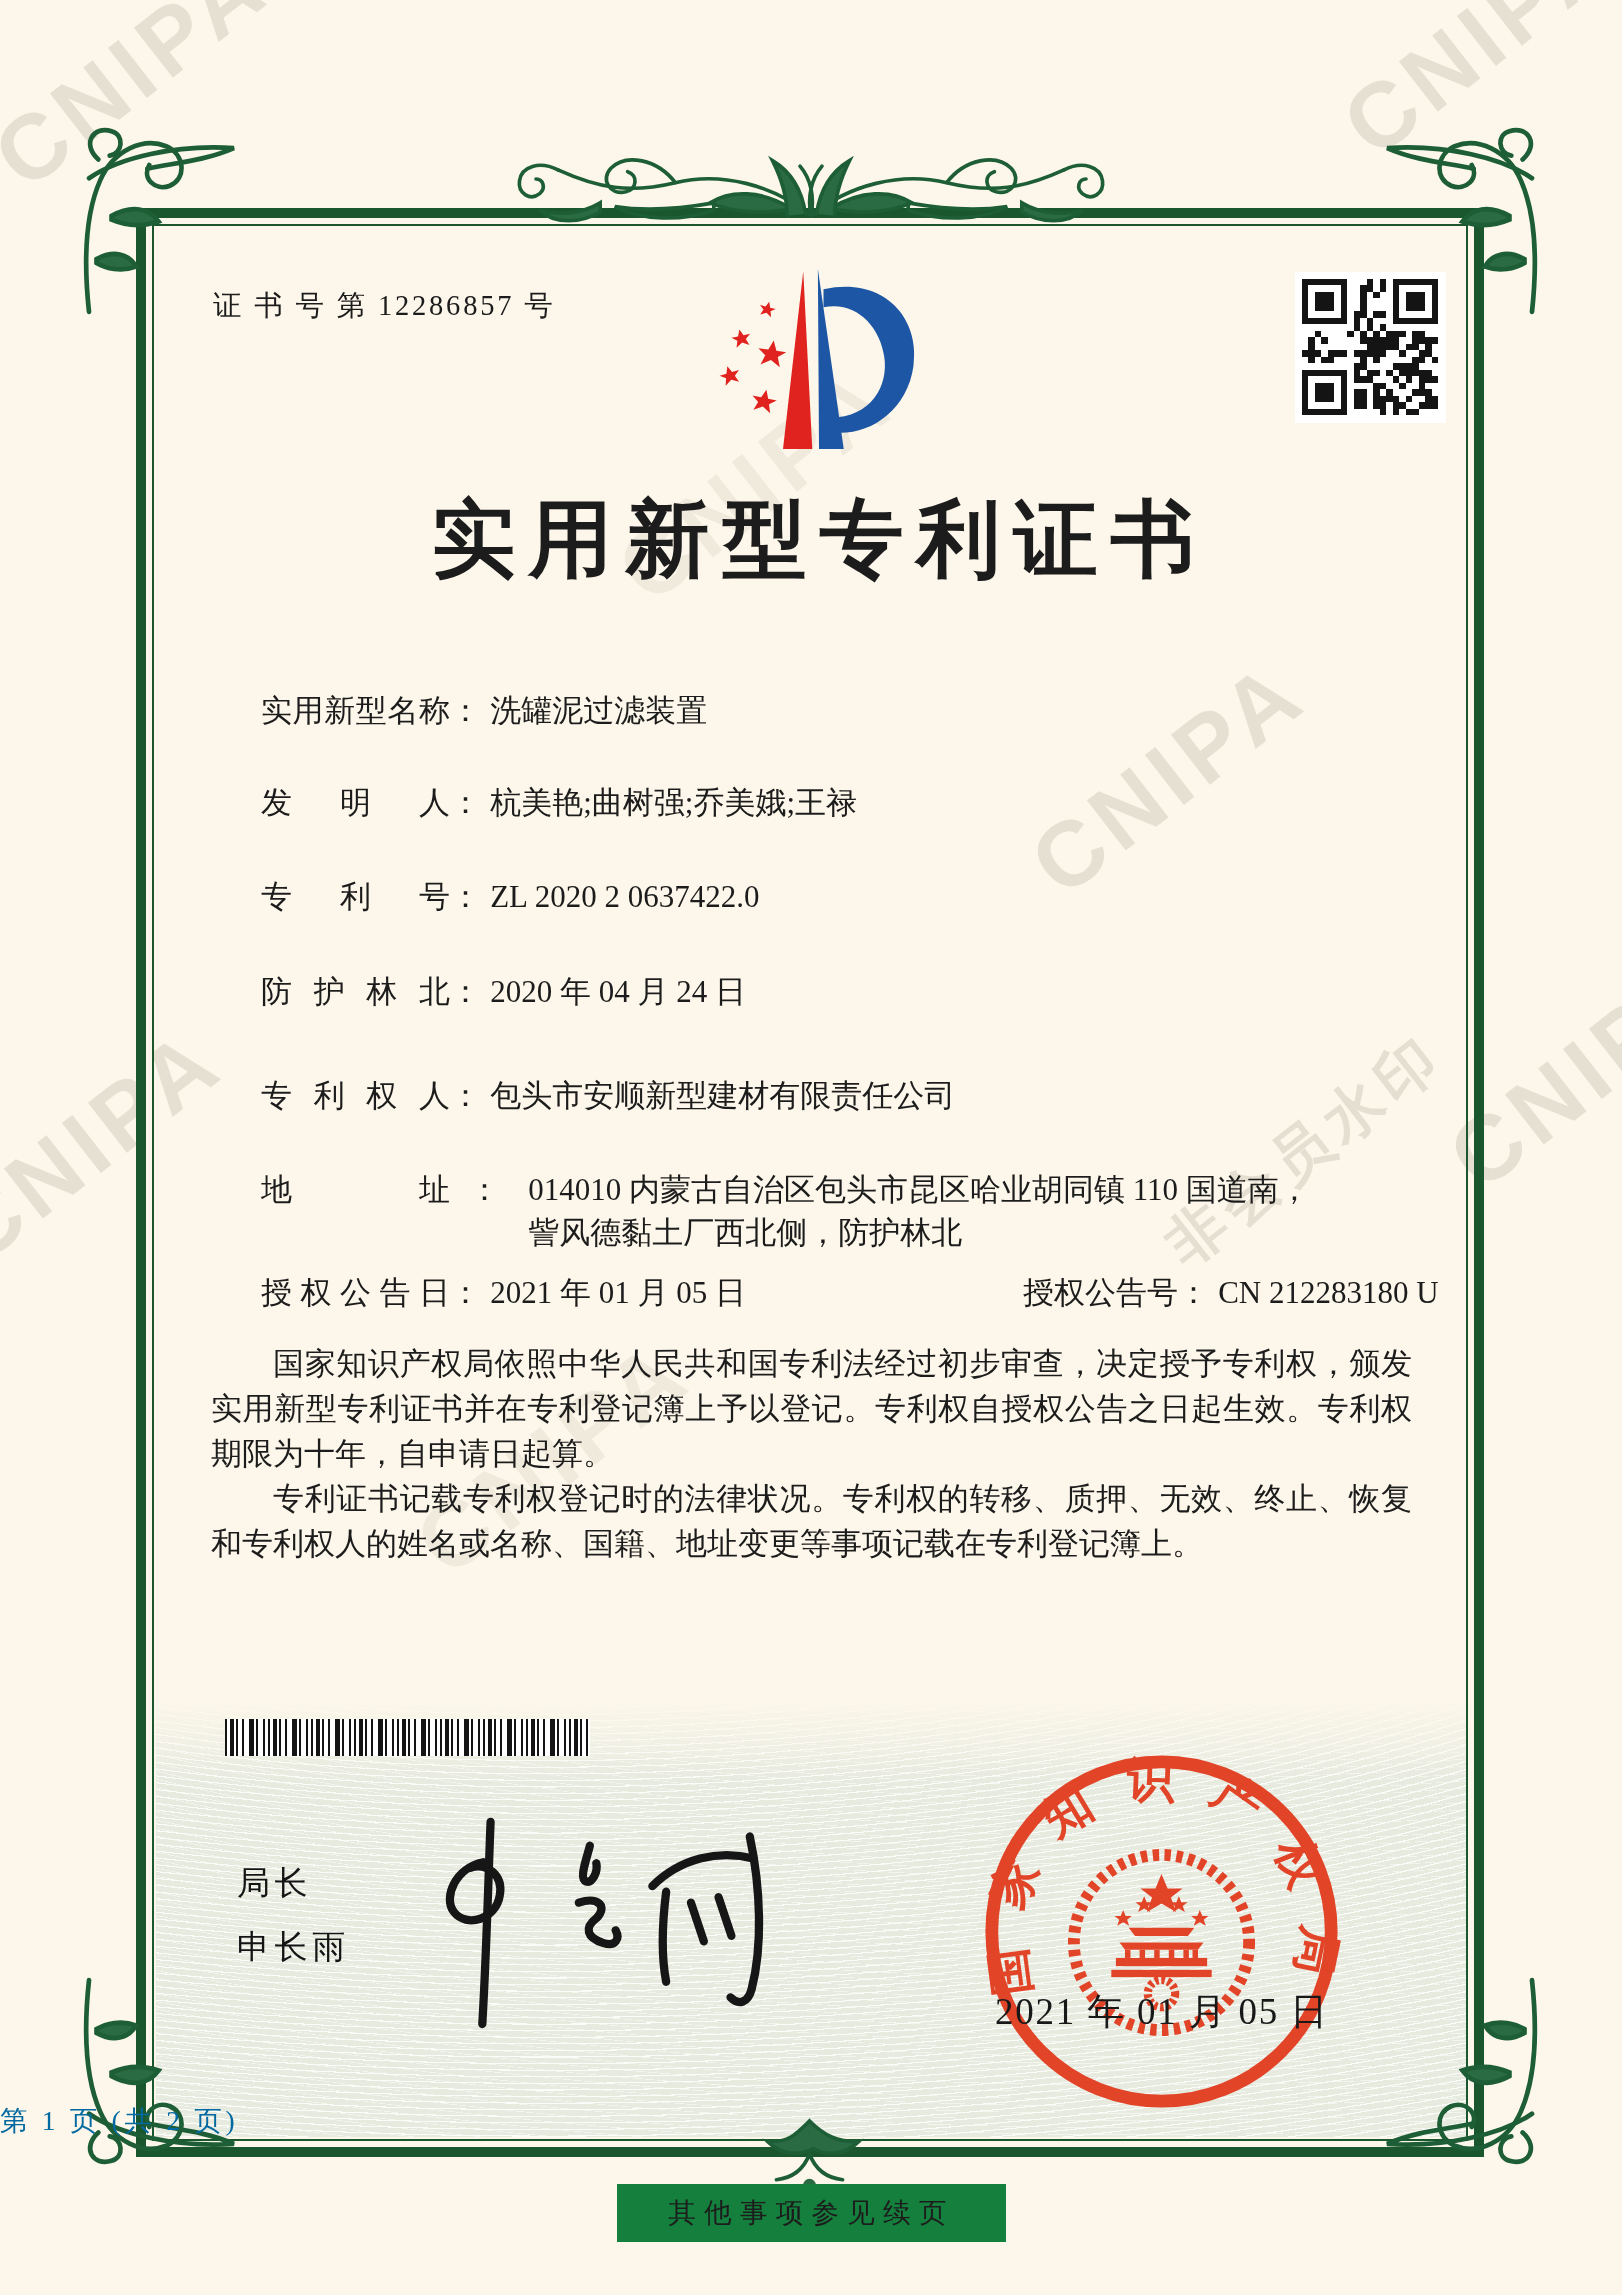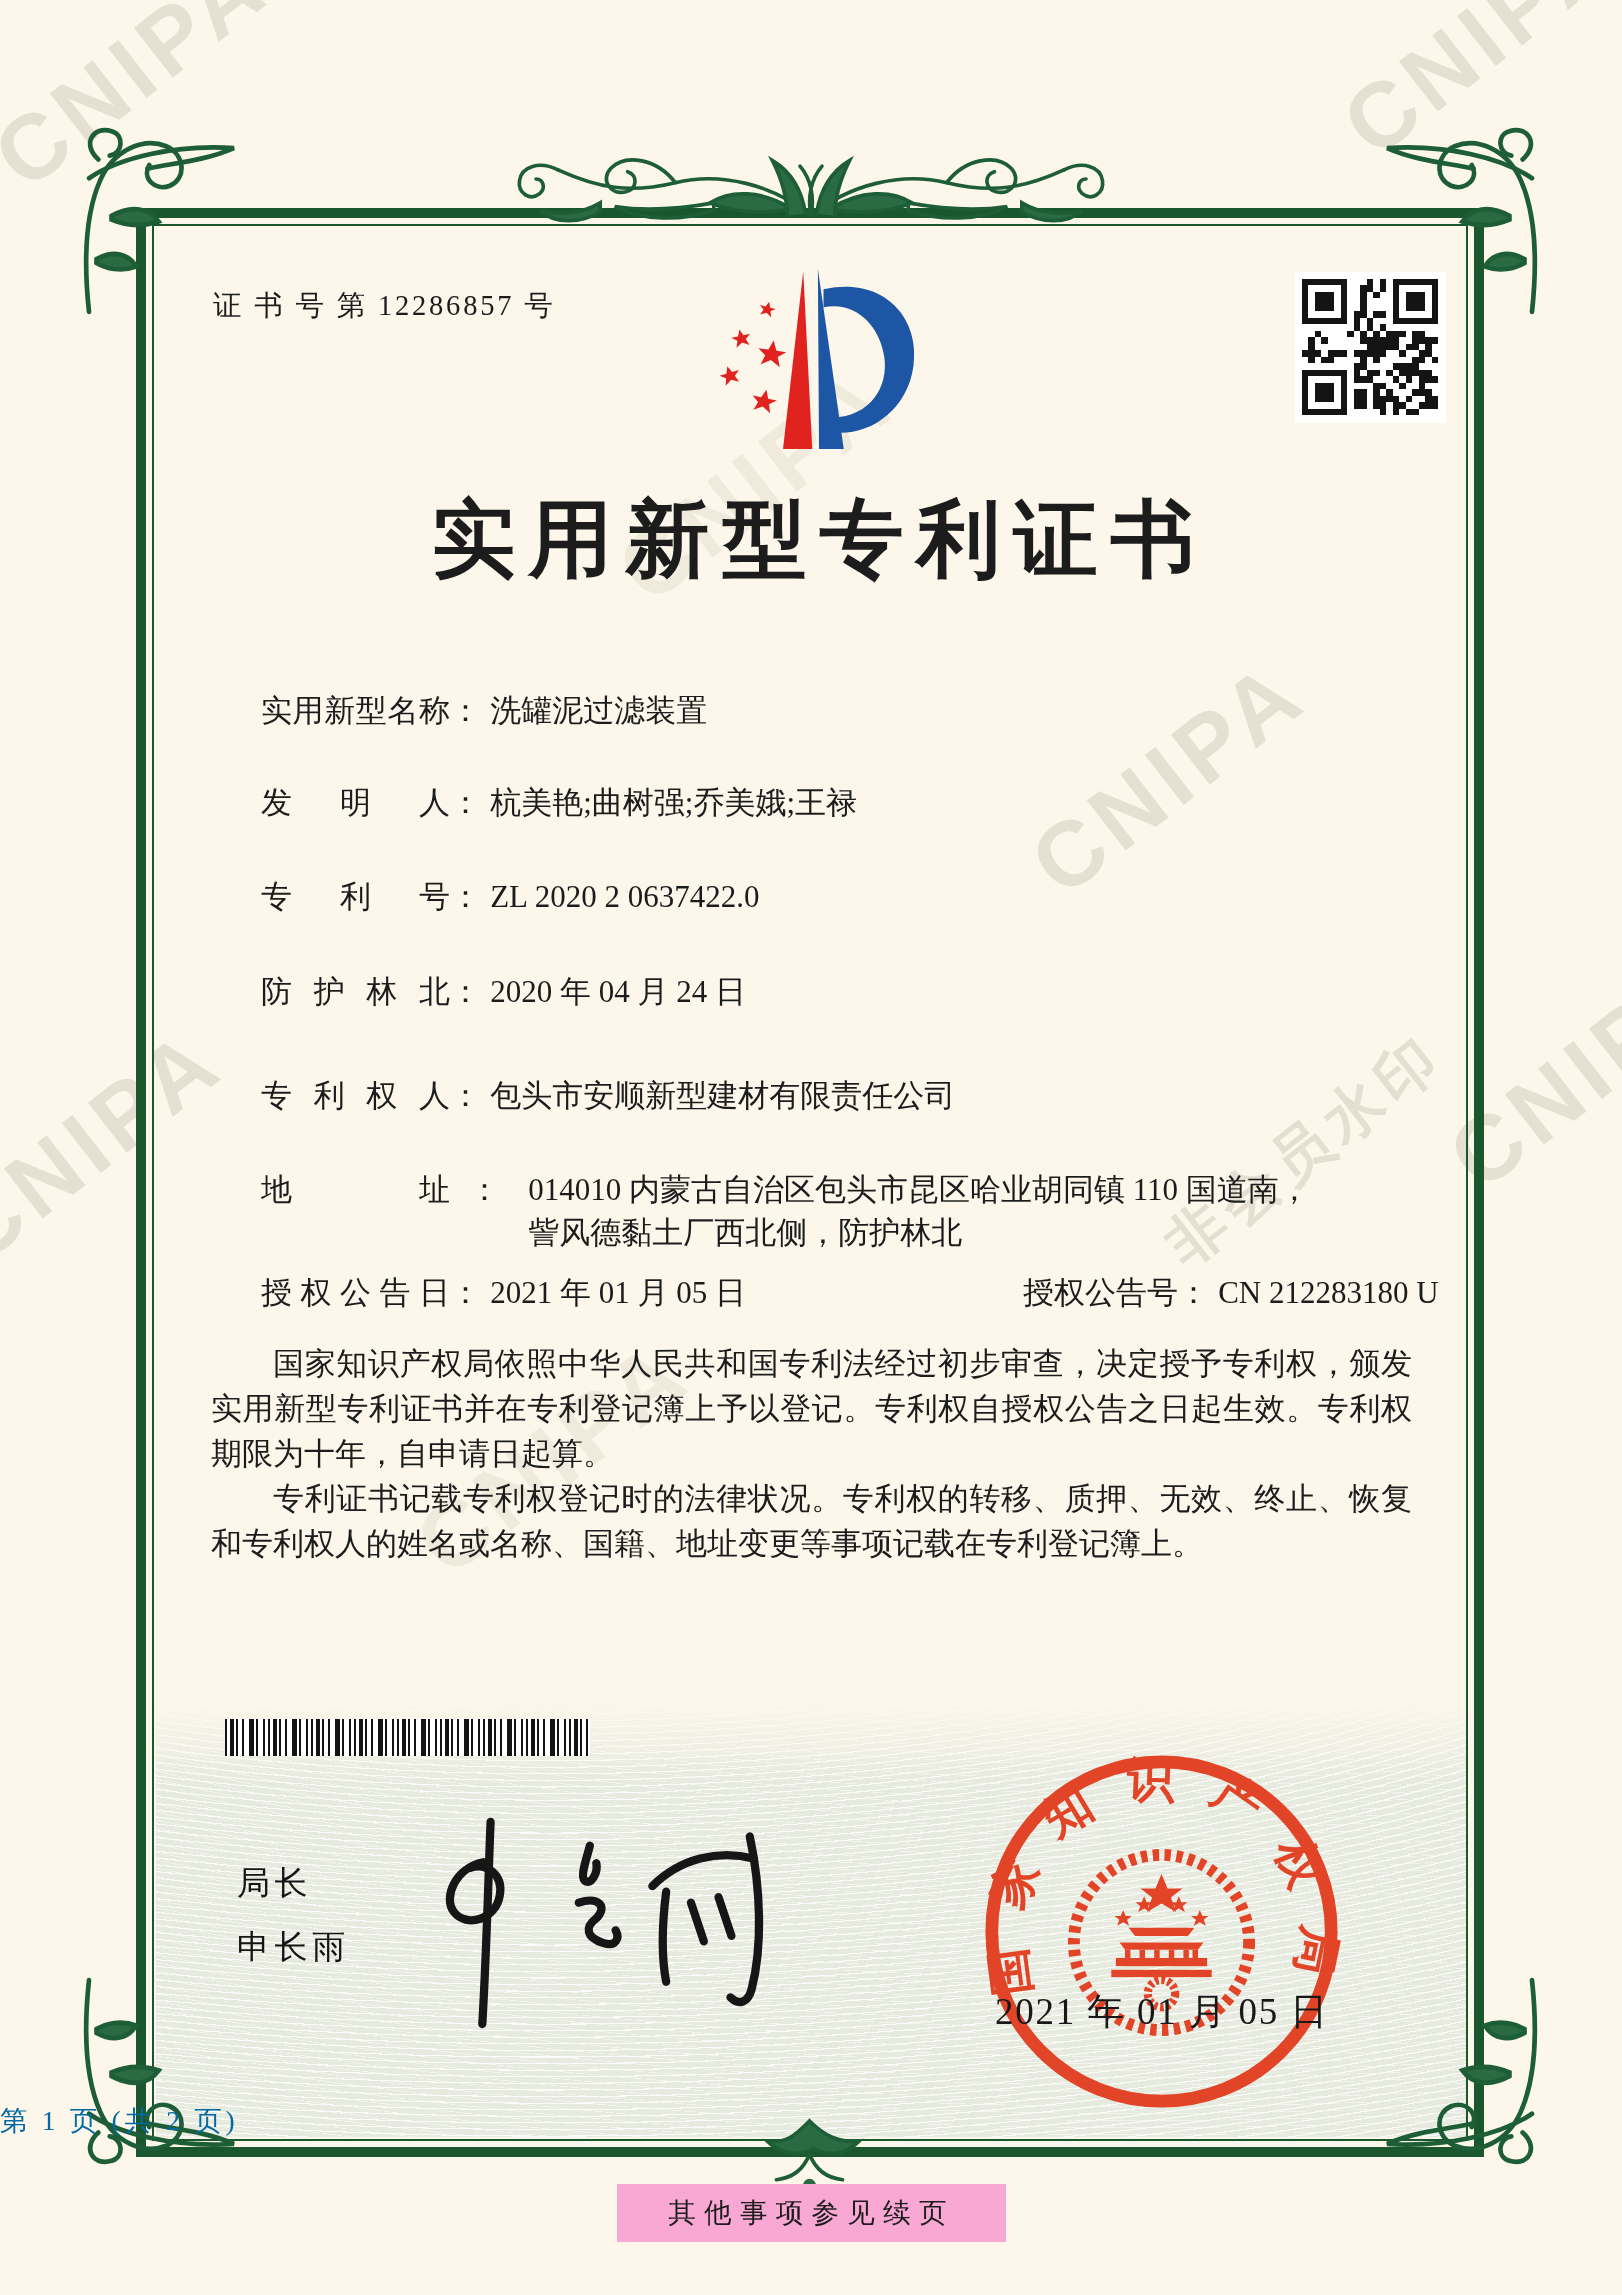"其他事项参见续页" .contnote span { background: #f9a8d4 -> #15803d }
